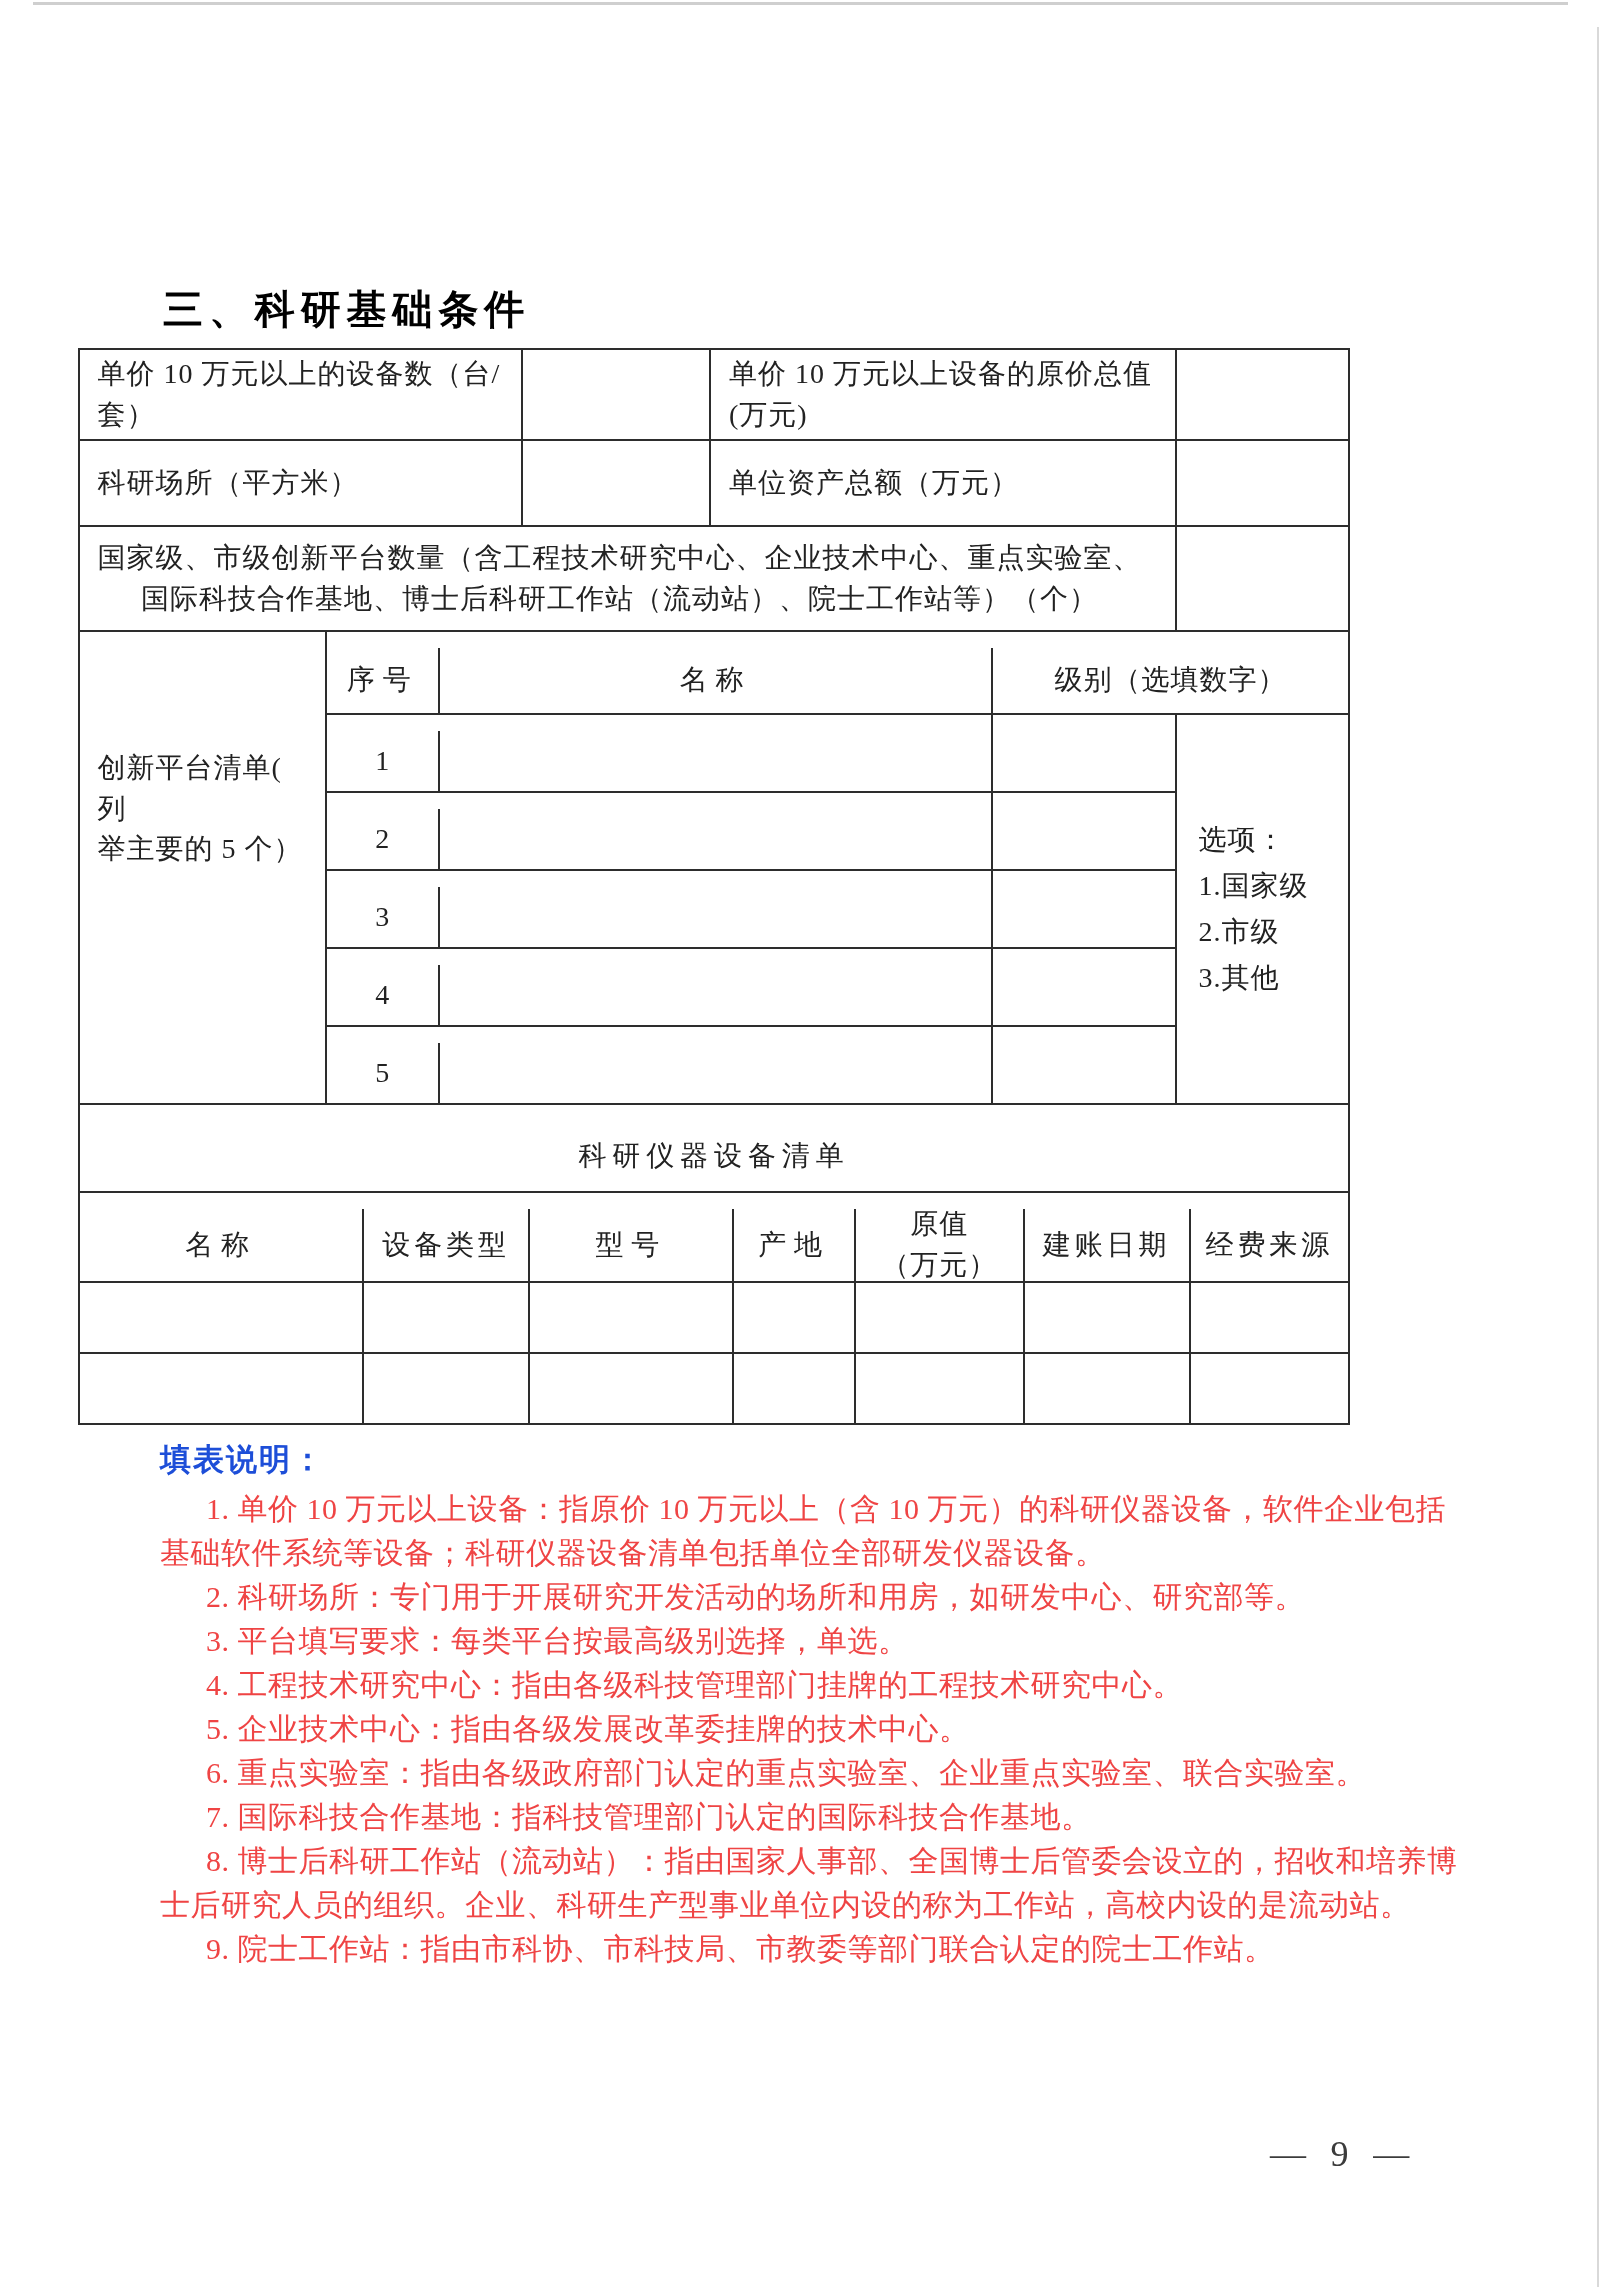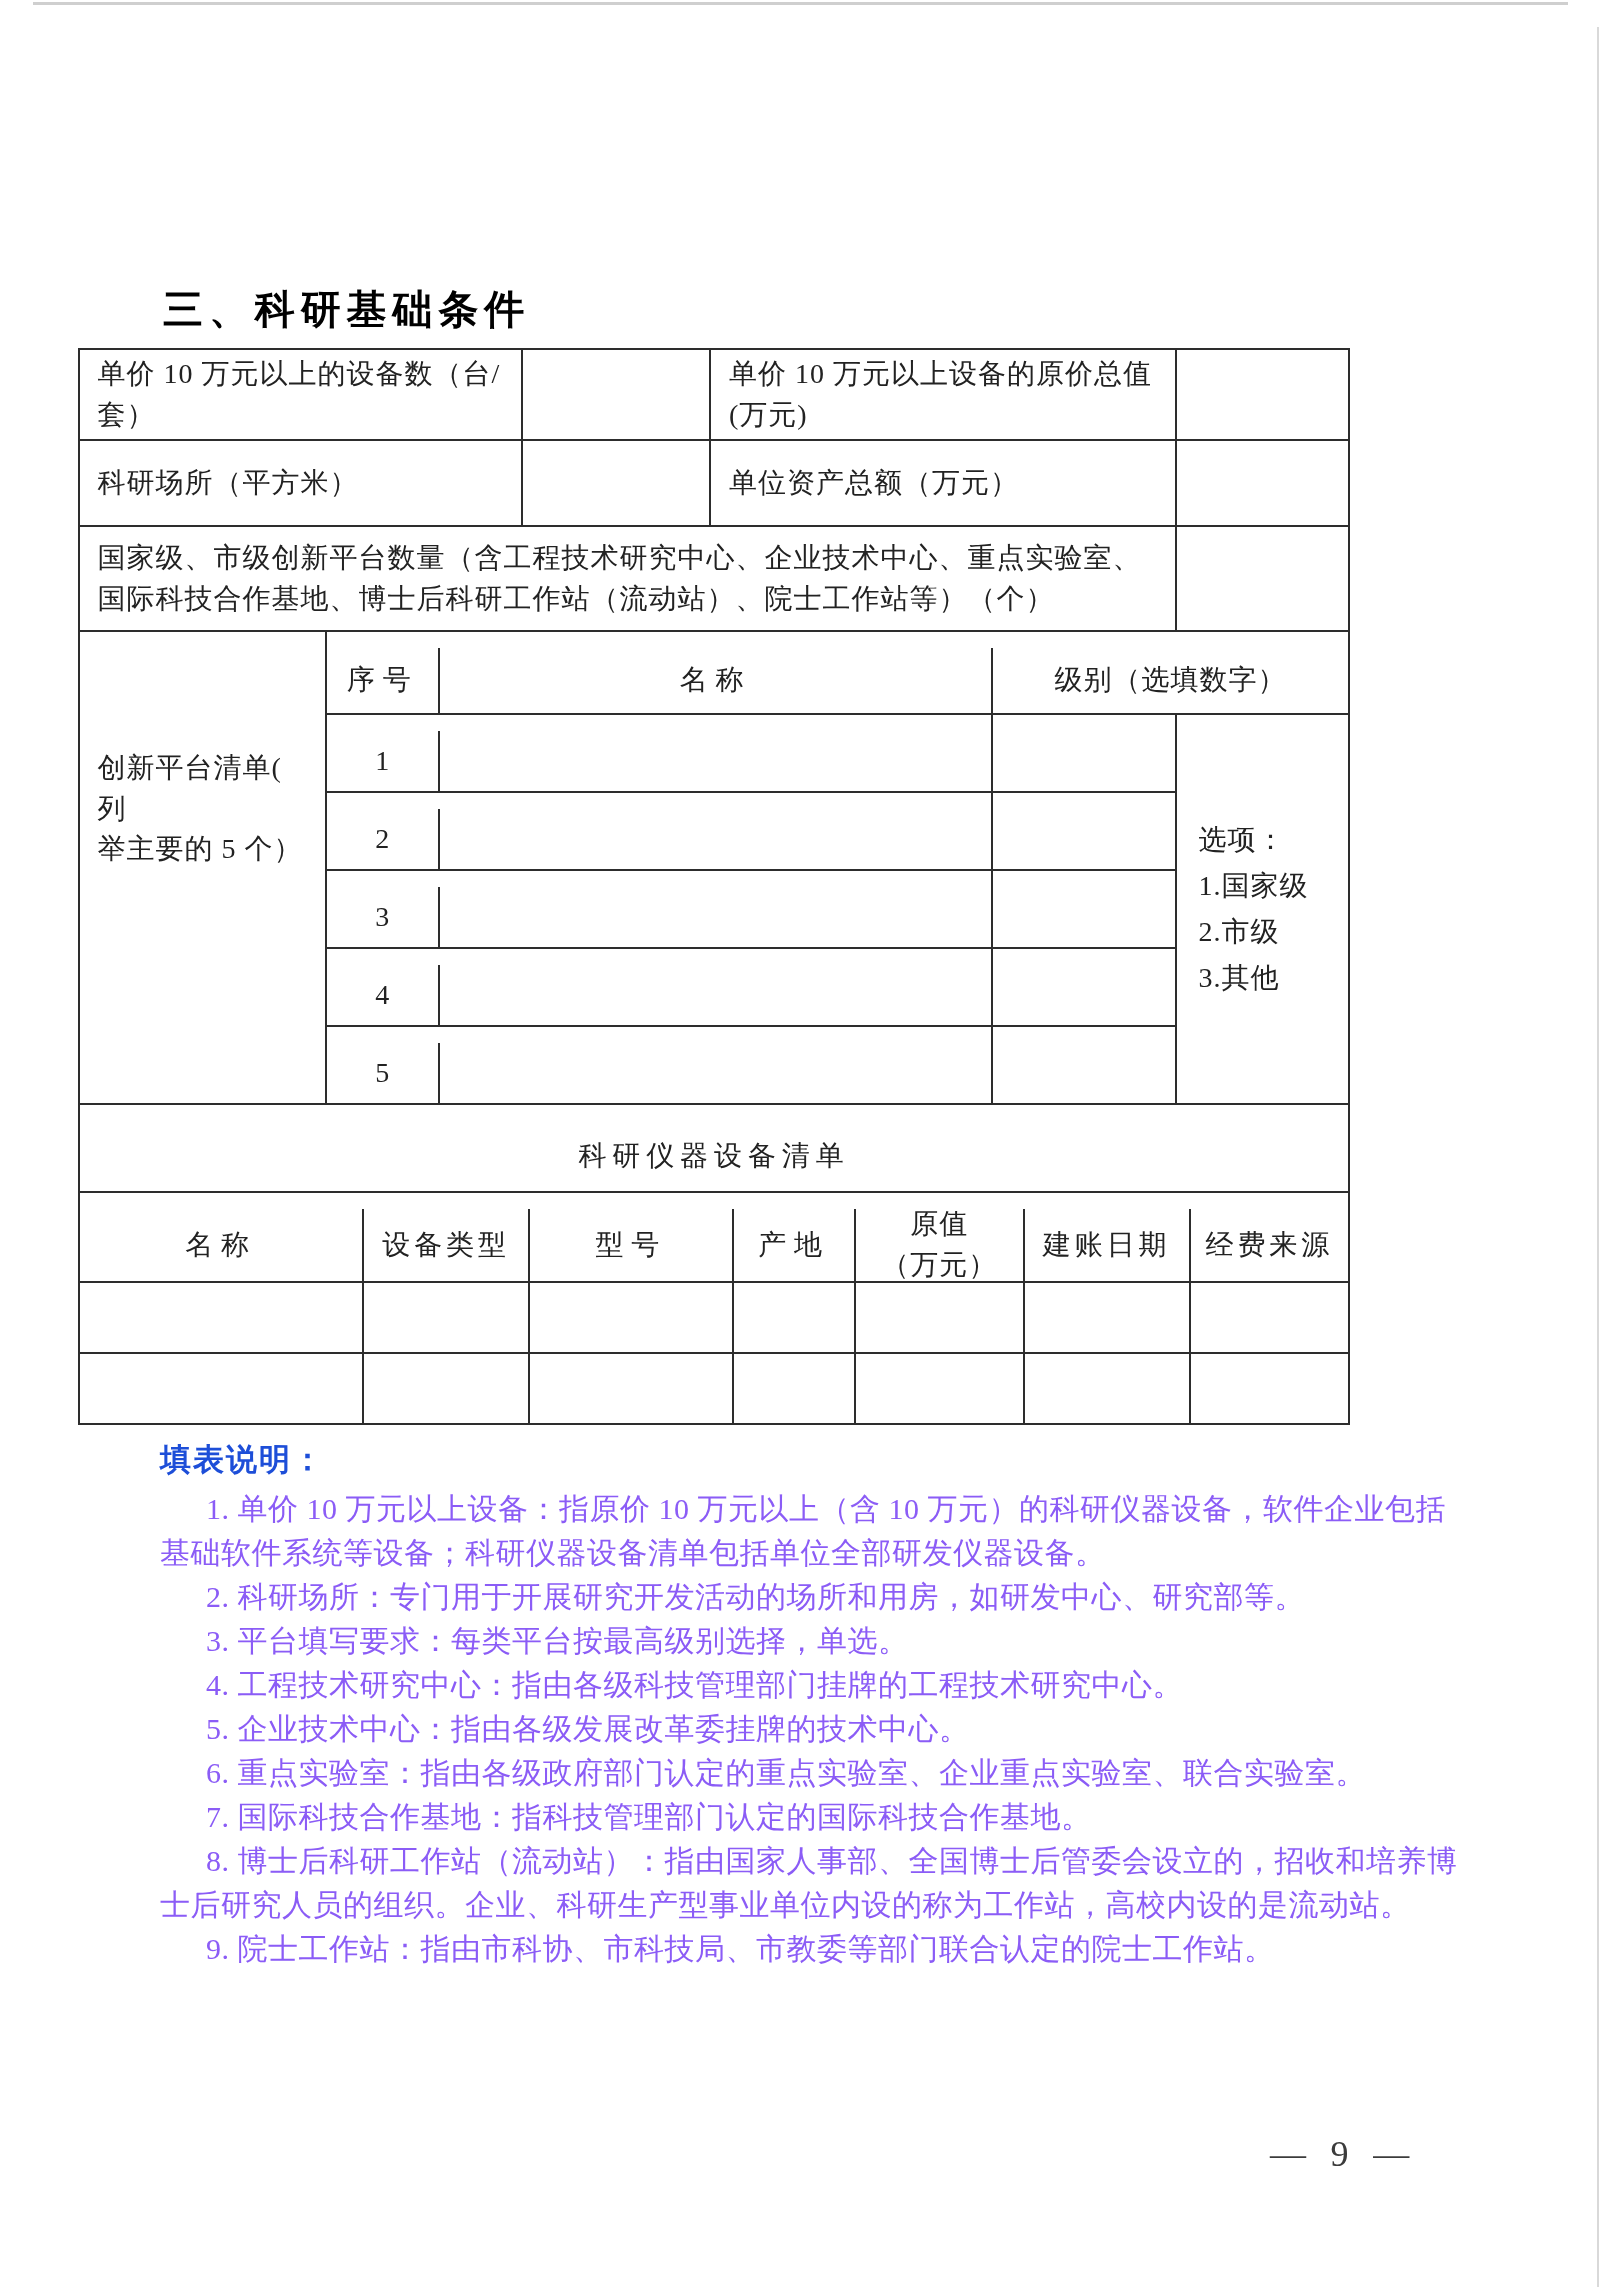"国家级、市级创新平台数量（含工程技术研究中心、企业技术中心、重点实验室、" .cell.thick-b { text-align: none -> center }
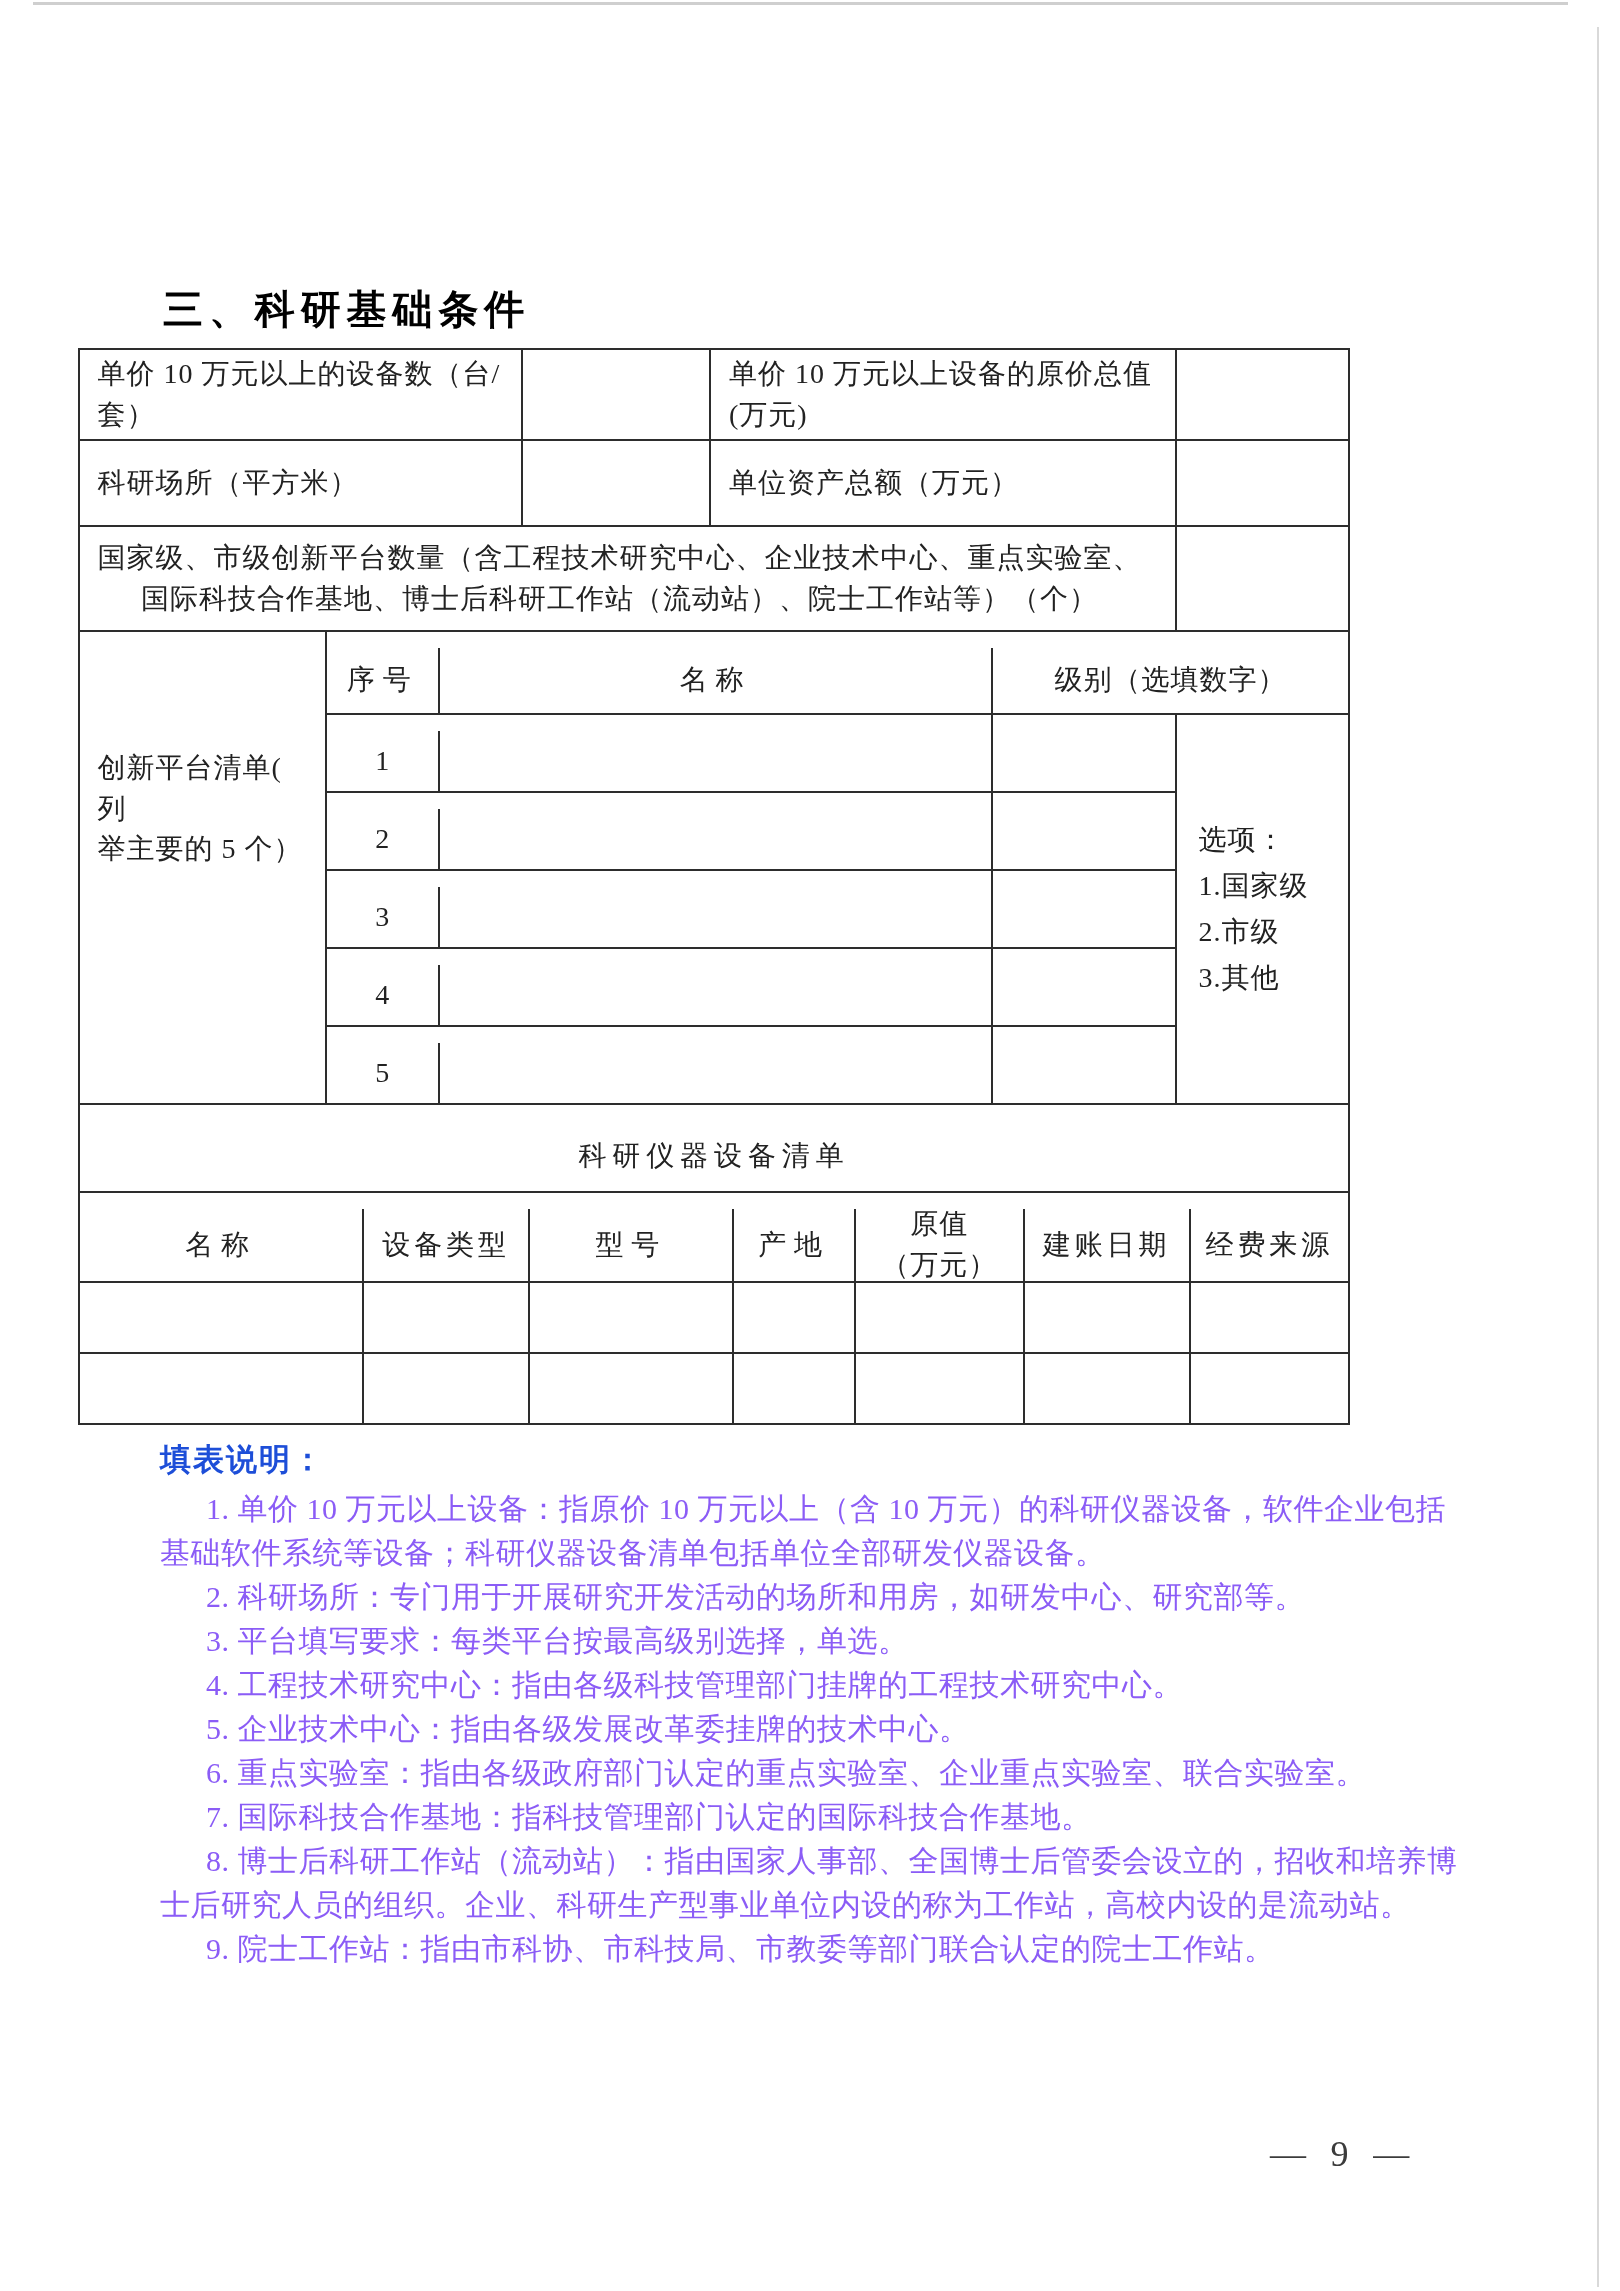"1. 单价 10 万元以上设备：指原价 10" .note { color: #8b5cf6 -> #ef4444 }
